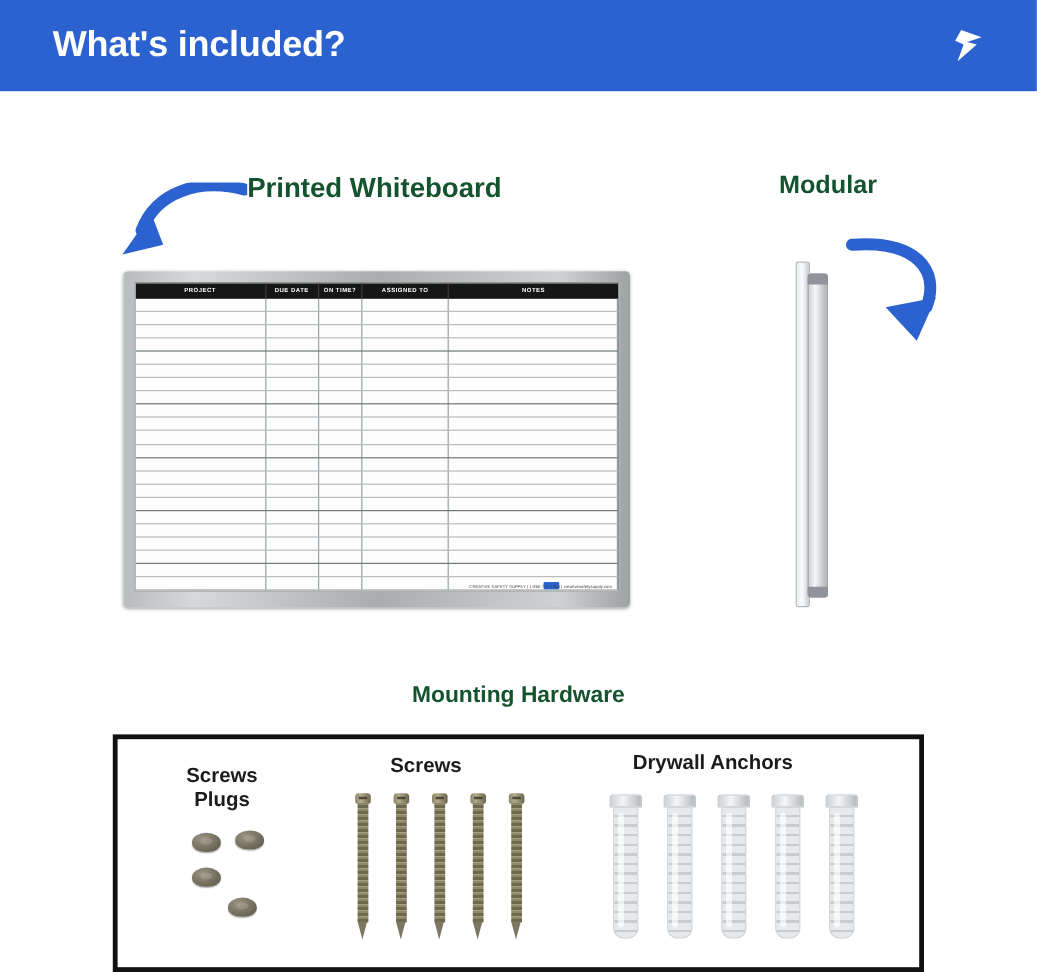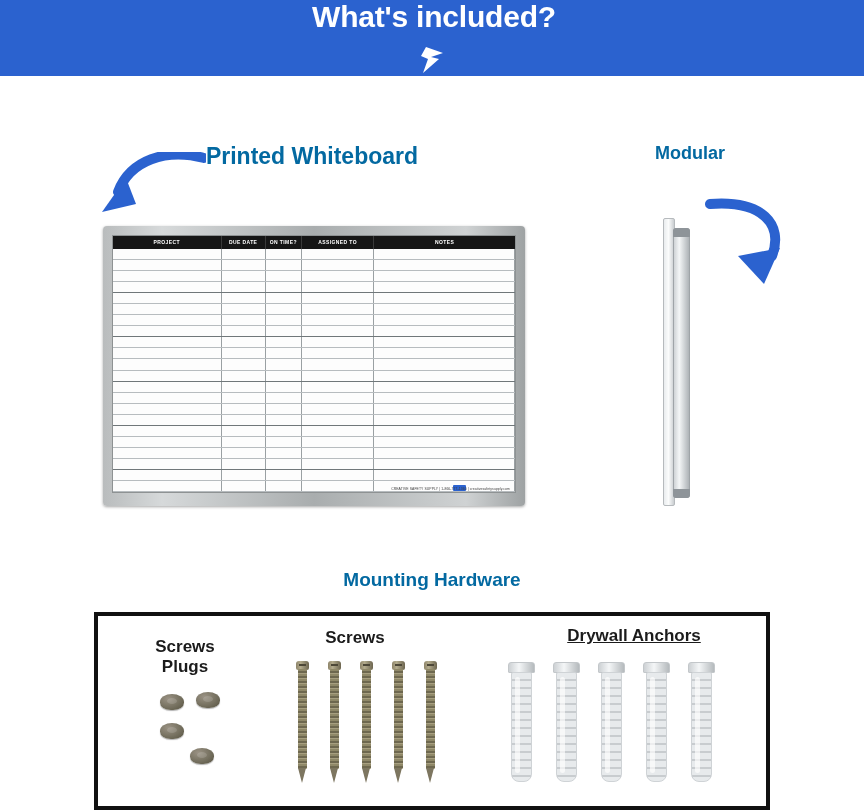"What's included?" .header { flex-direction: column -> none }
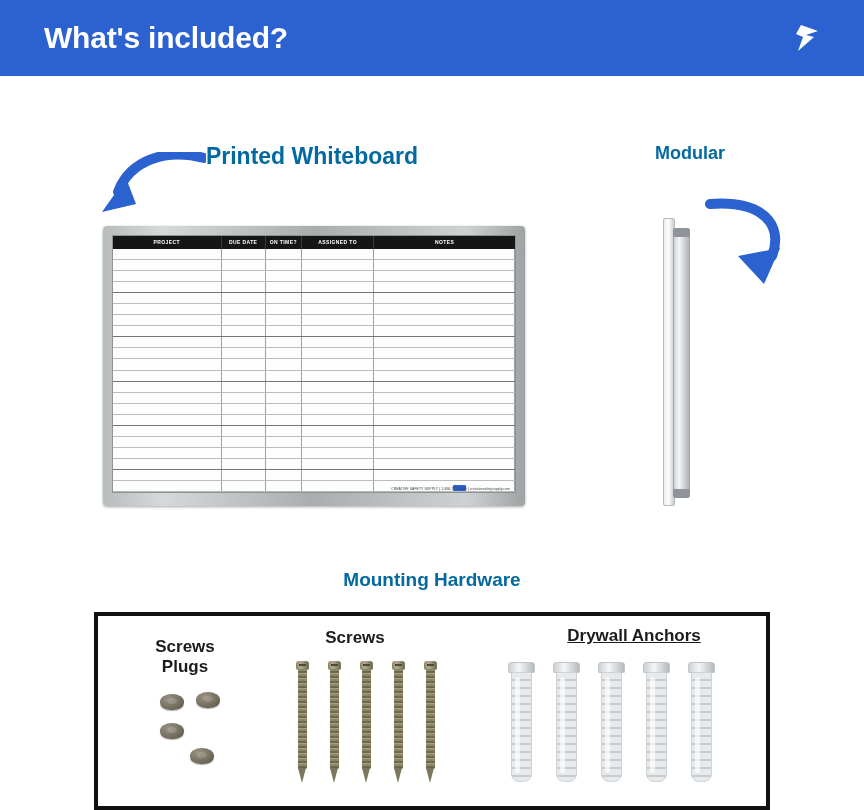"Printed Whiteboard" .label { color: #0369a1 -> #14532d }
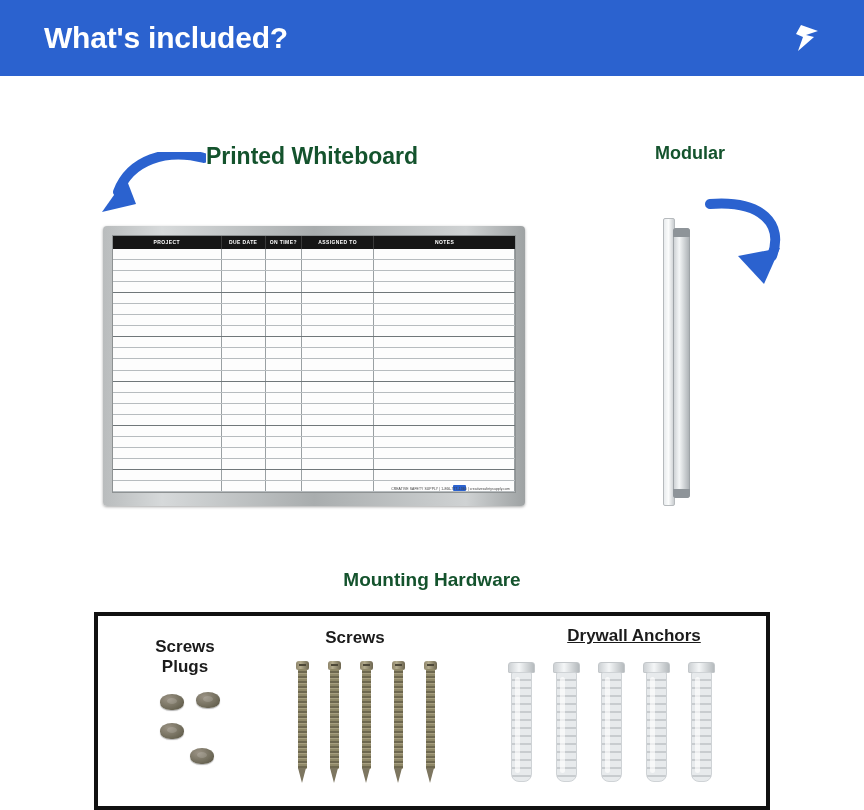"Modular" .label-shelf { font-size: 18px -> 21px }
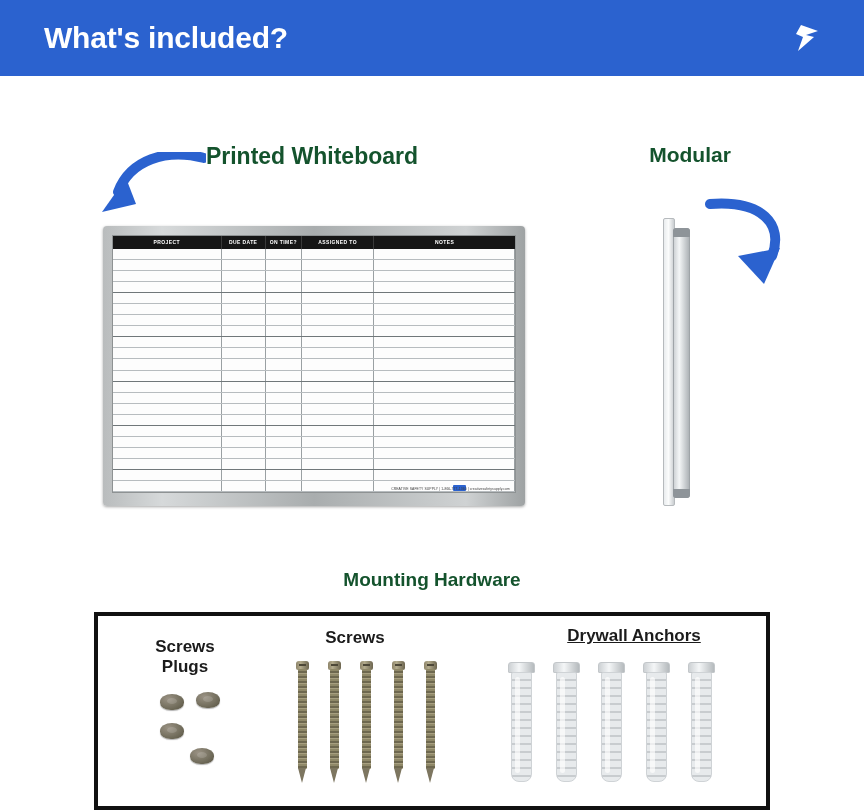"Drywall Anchors" .hw-label-anchors { left: 524px -> 484px; text-decoration: underline -> none }
